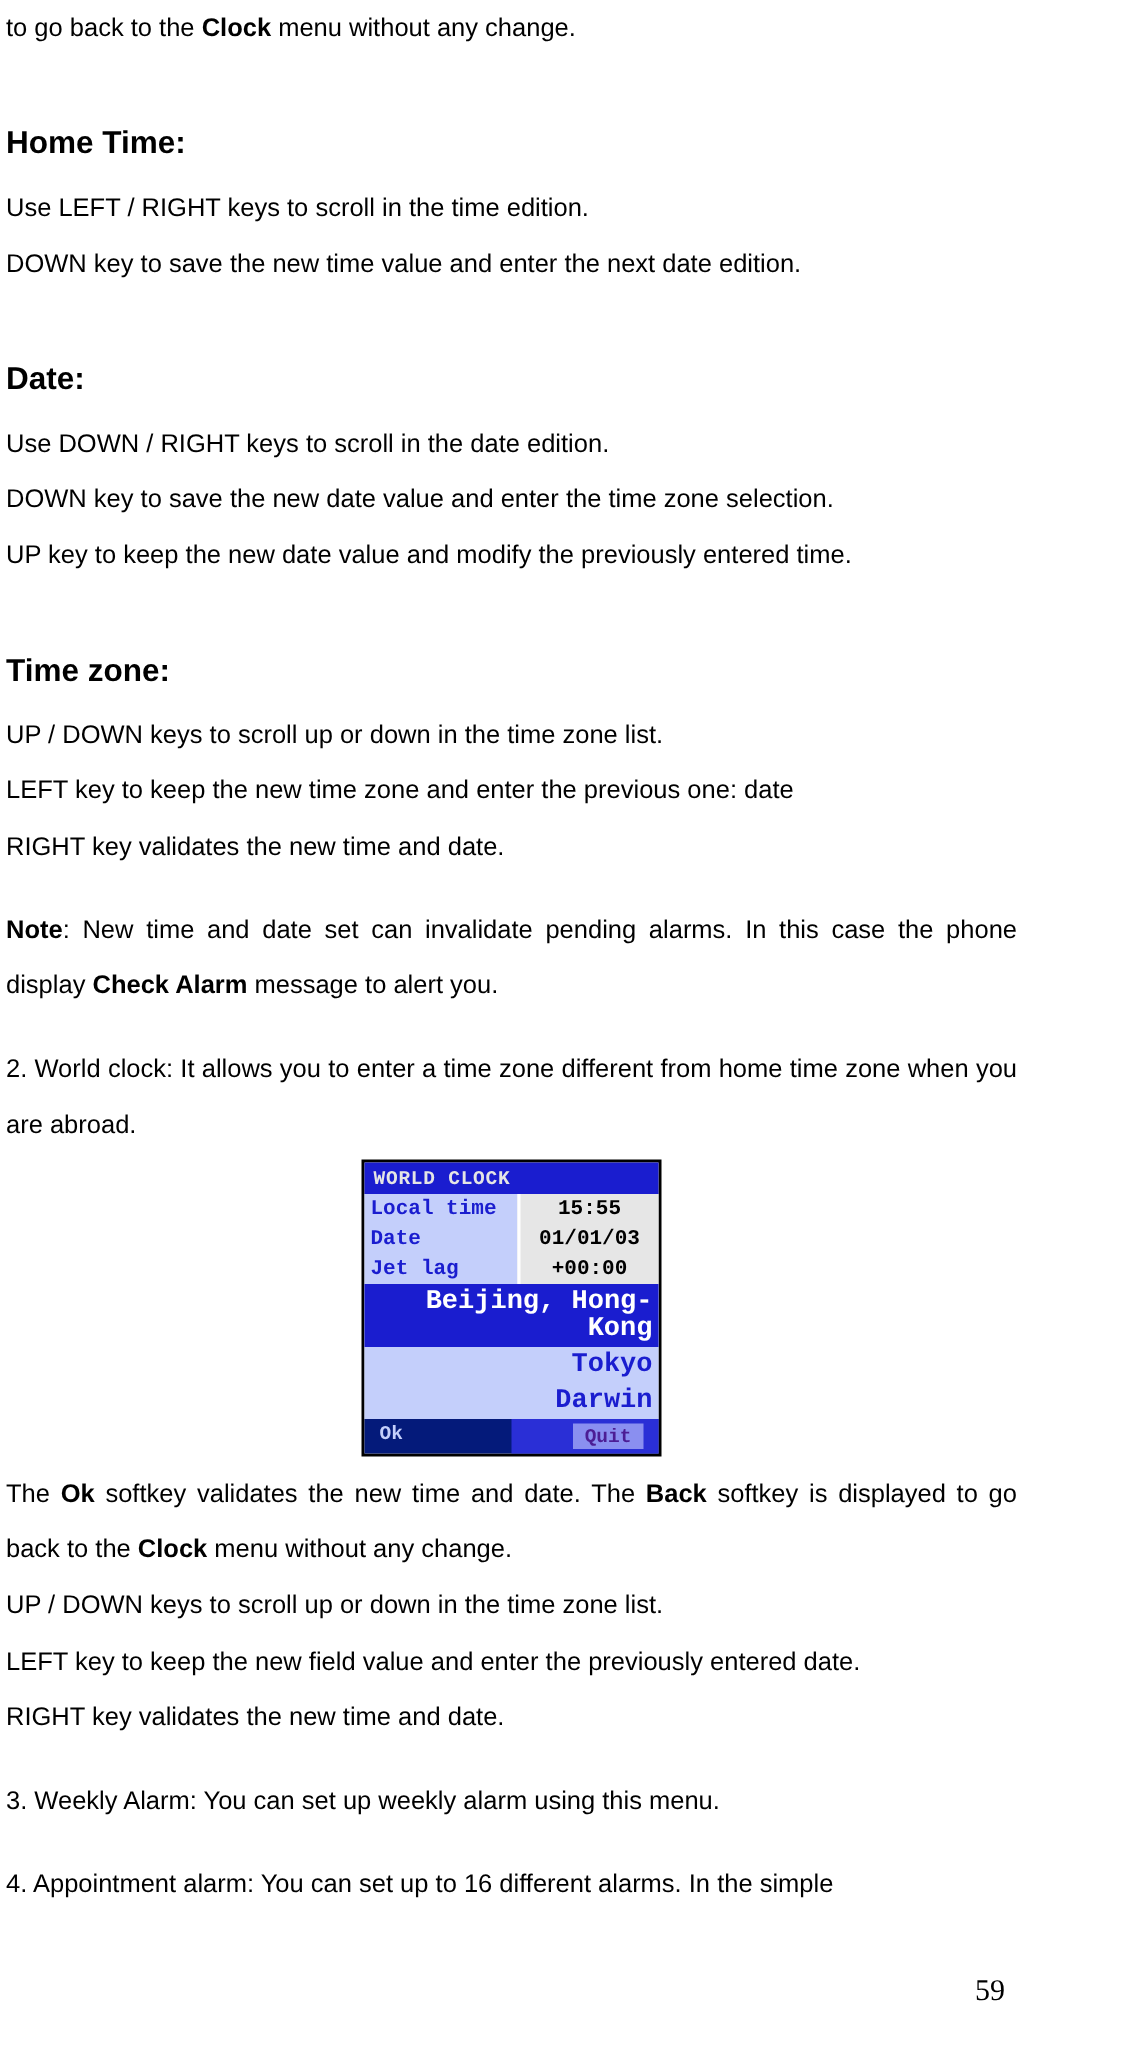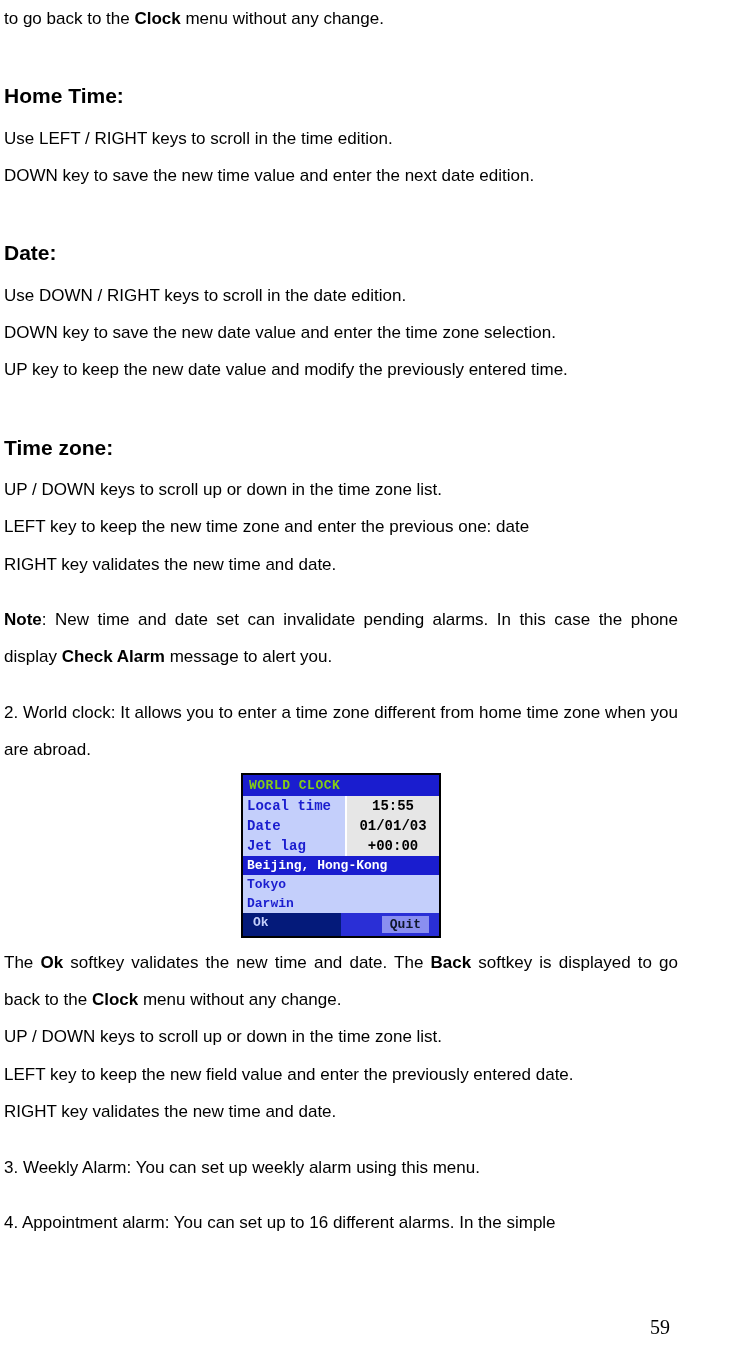"WORLD CLOCK" .ph-title { color: #84cc16 -> #e5e5e5 }
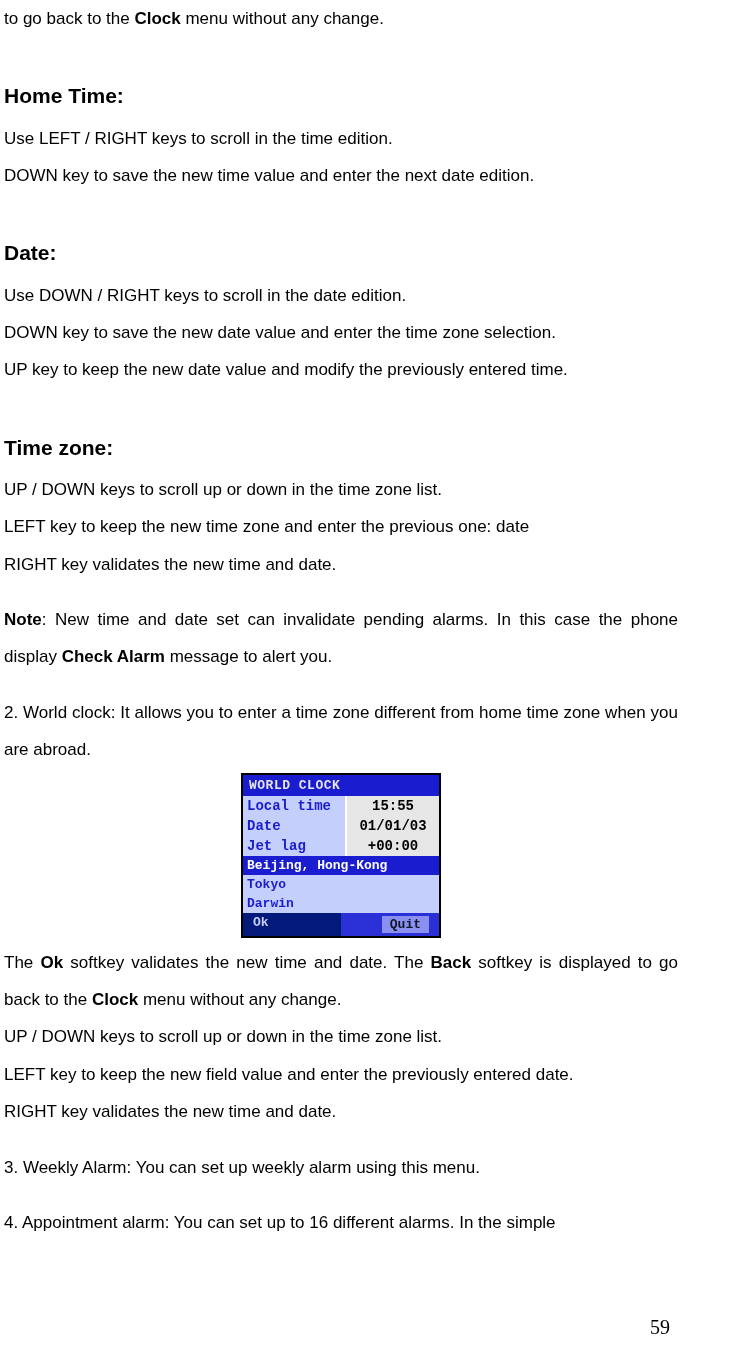"Beijing, Hong-Kong" .ph-list-item { font-size: 13px -> 18px; text-align: none -> right }
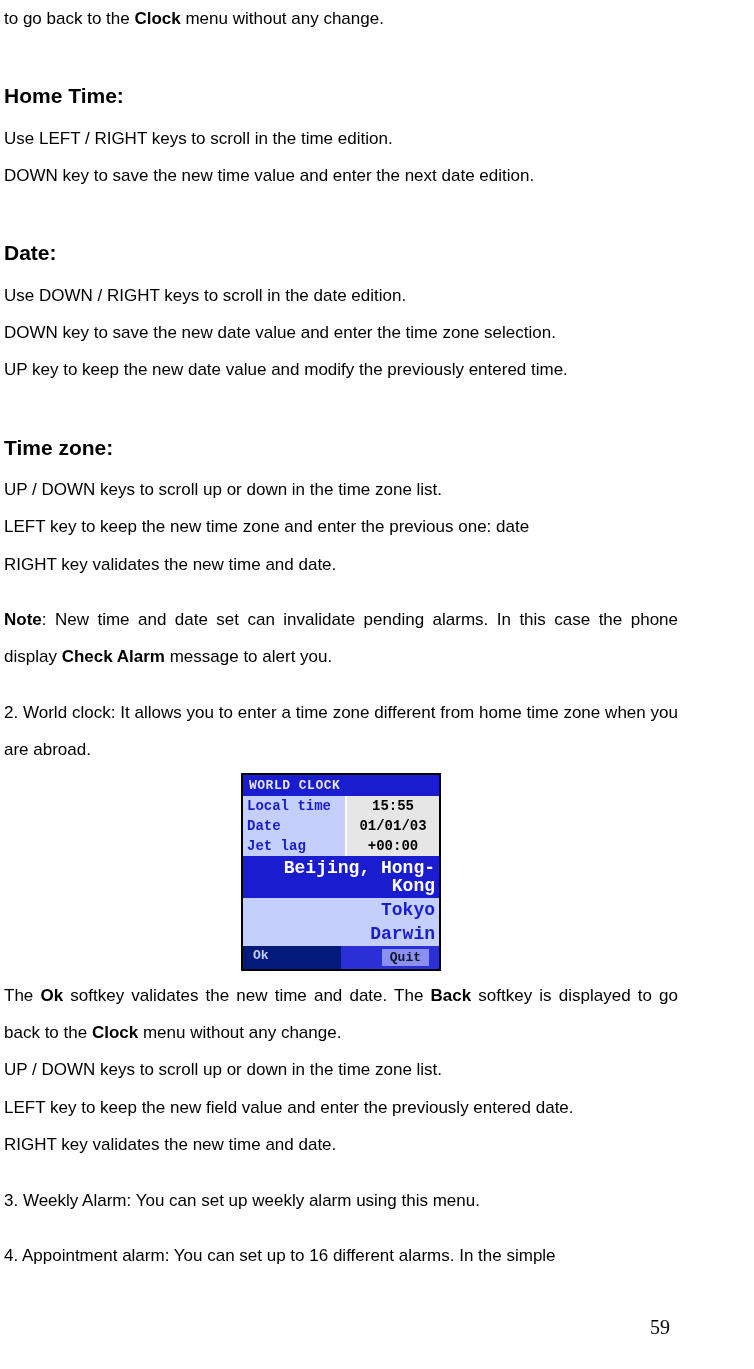"Quit" .ph-sk.right-inner { color: #0f172a -> #4c1d95 }
